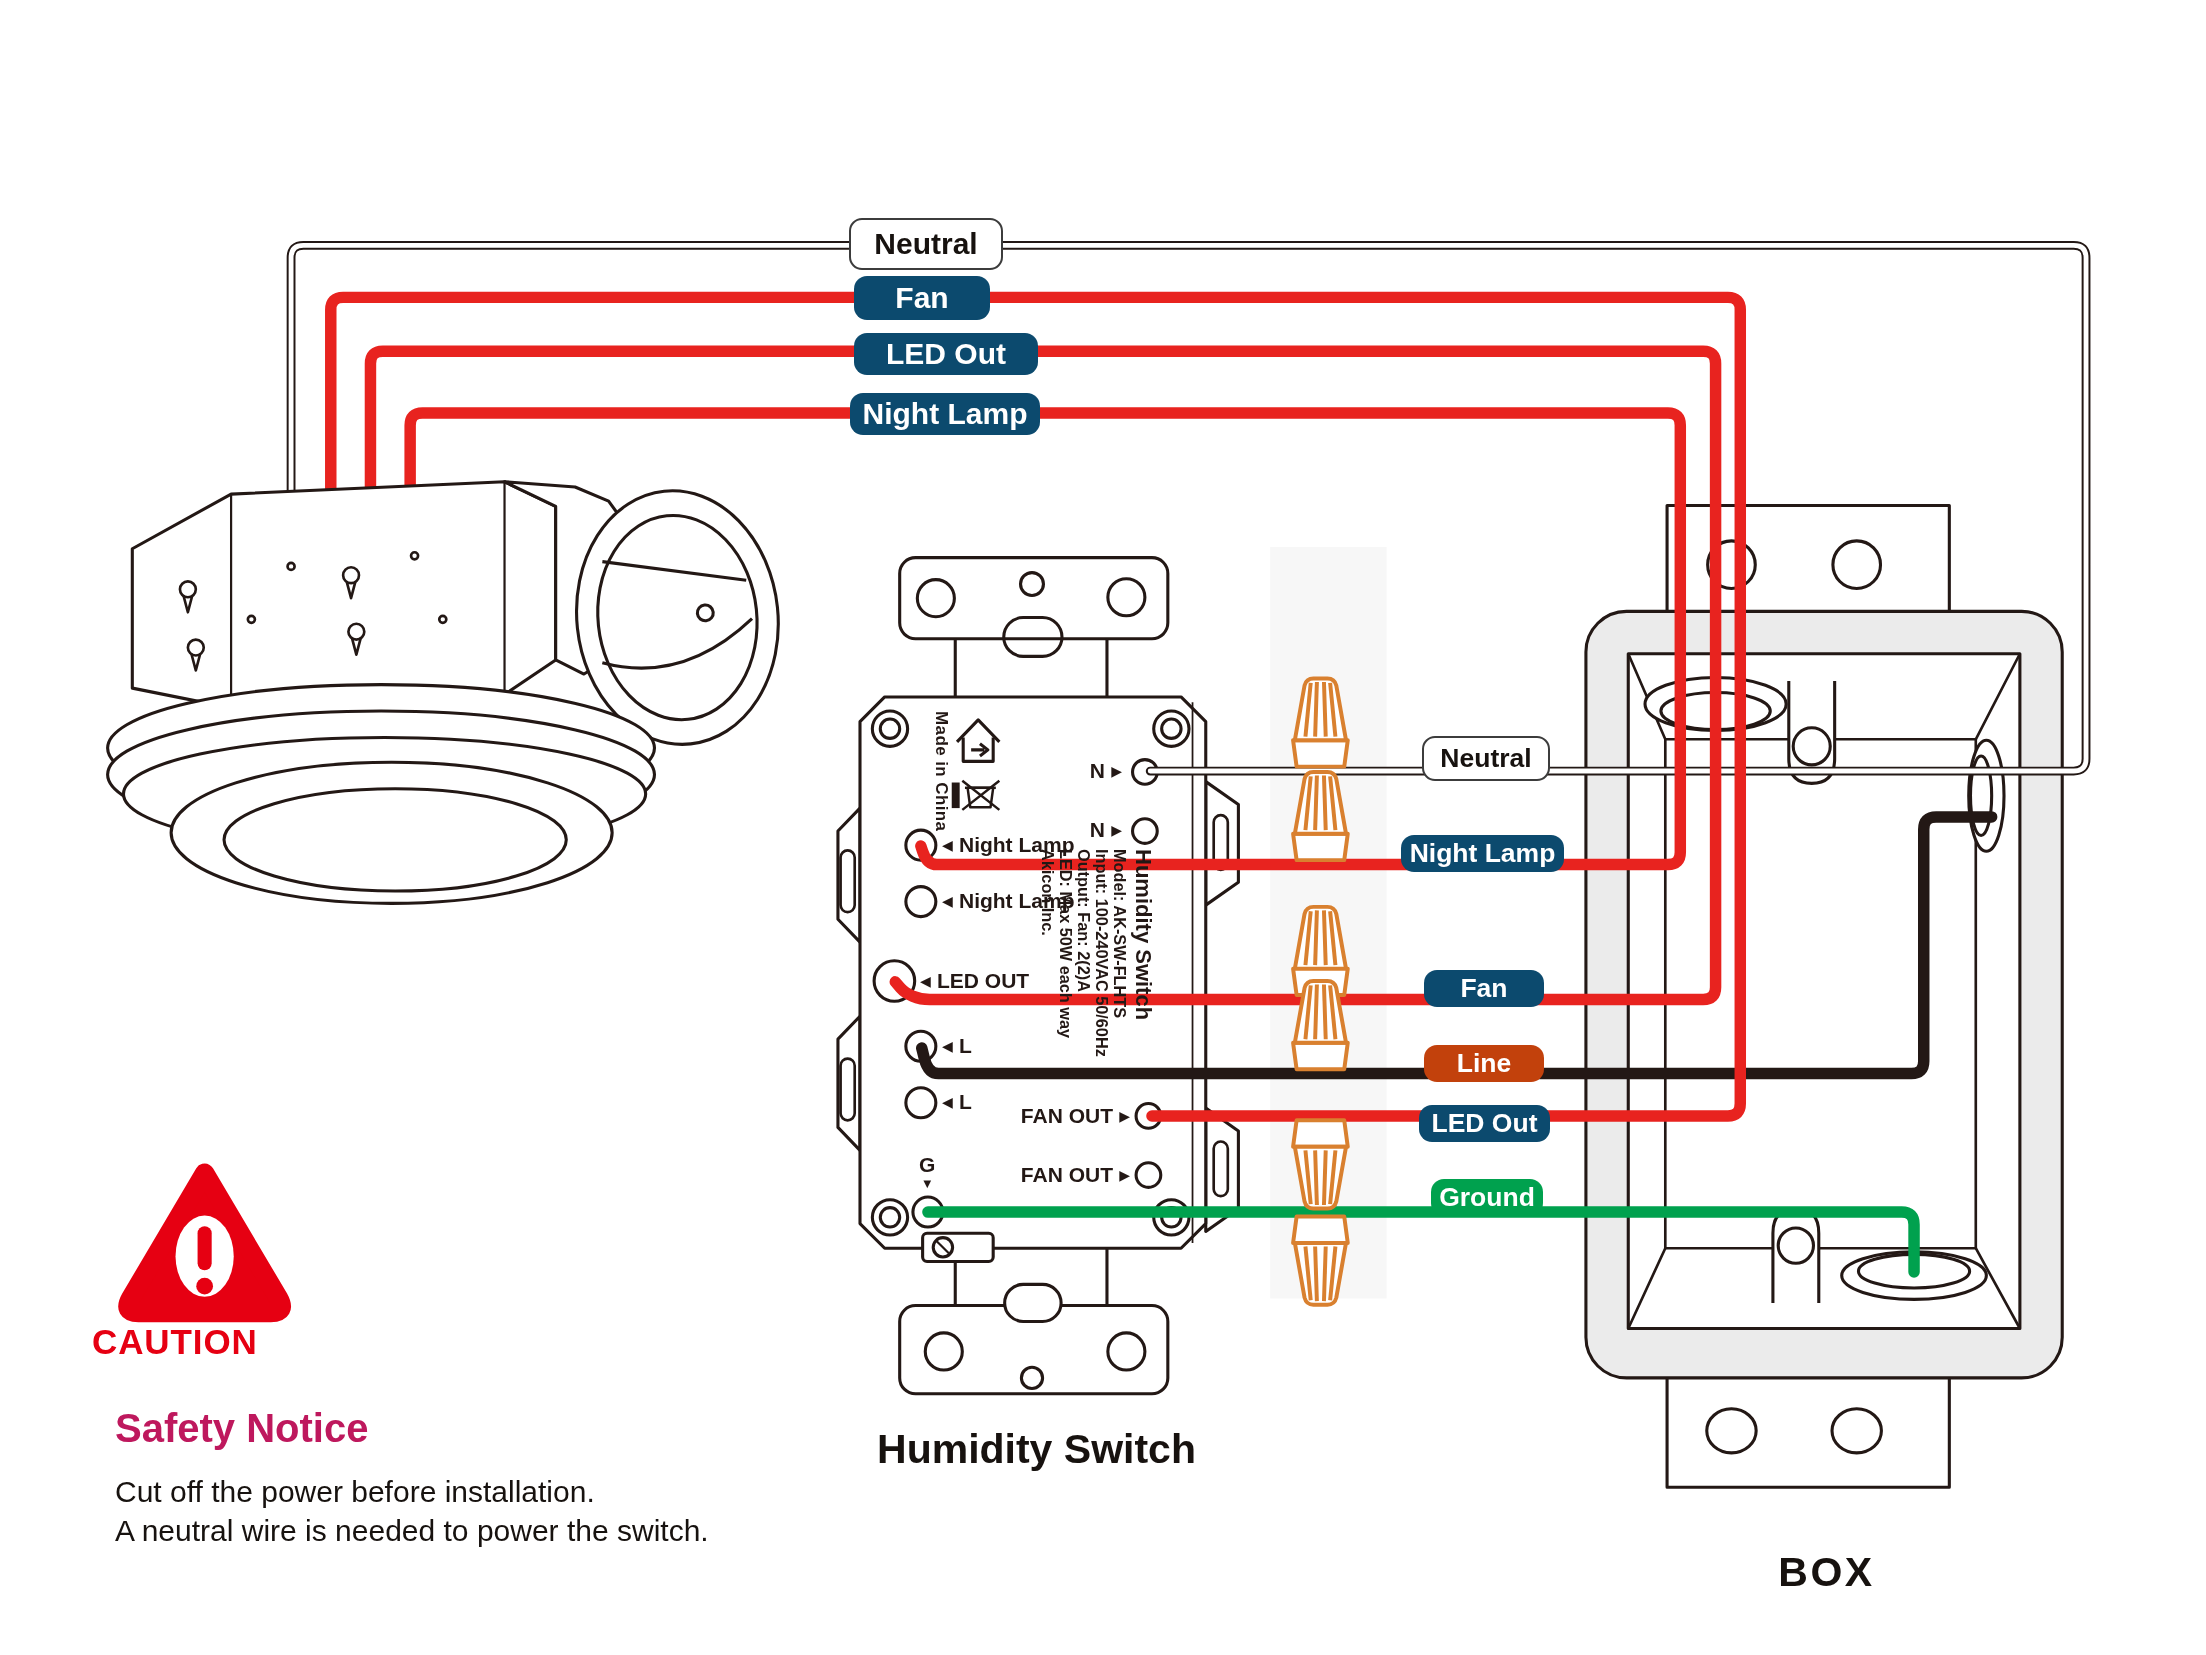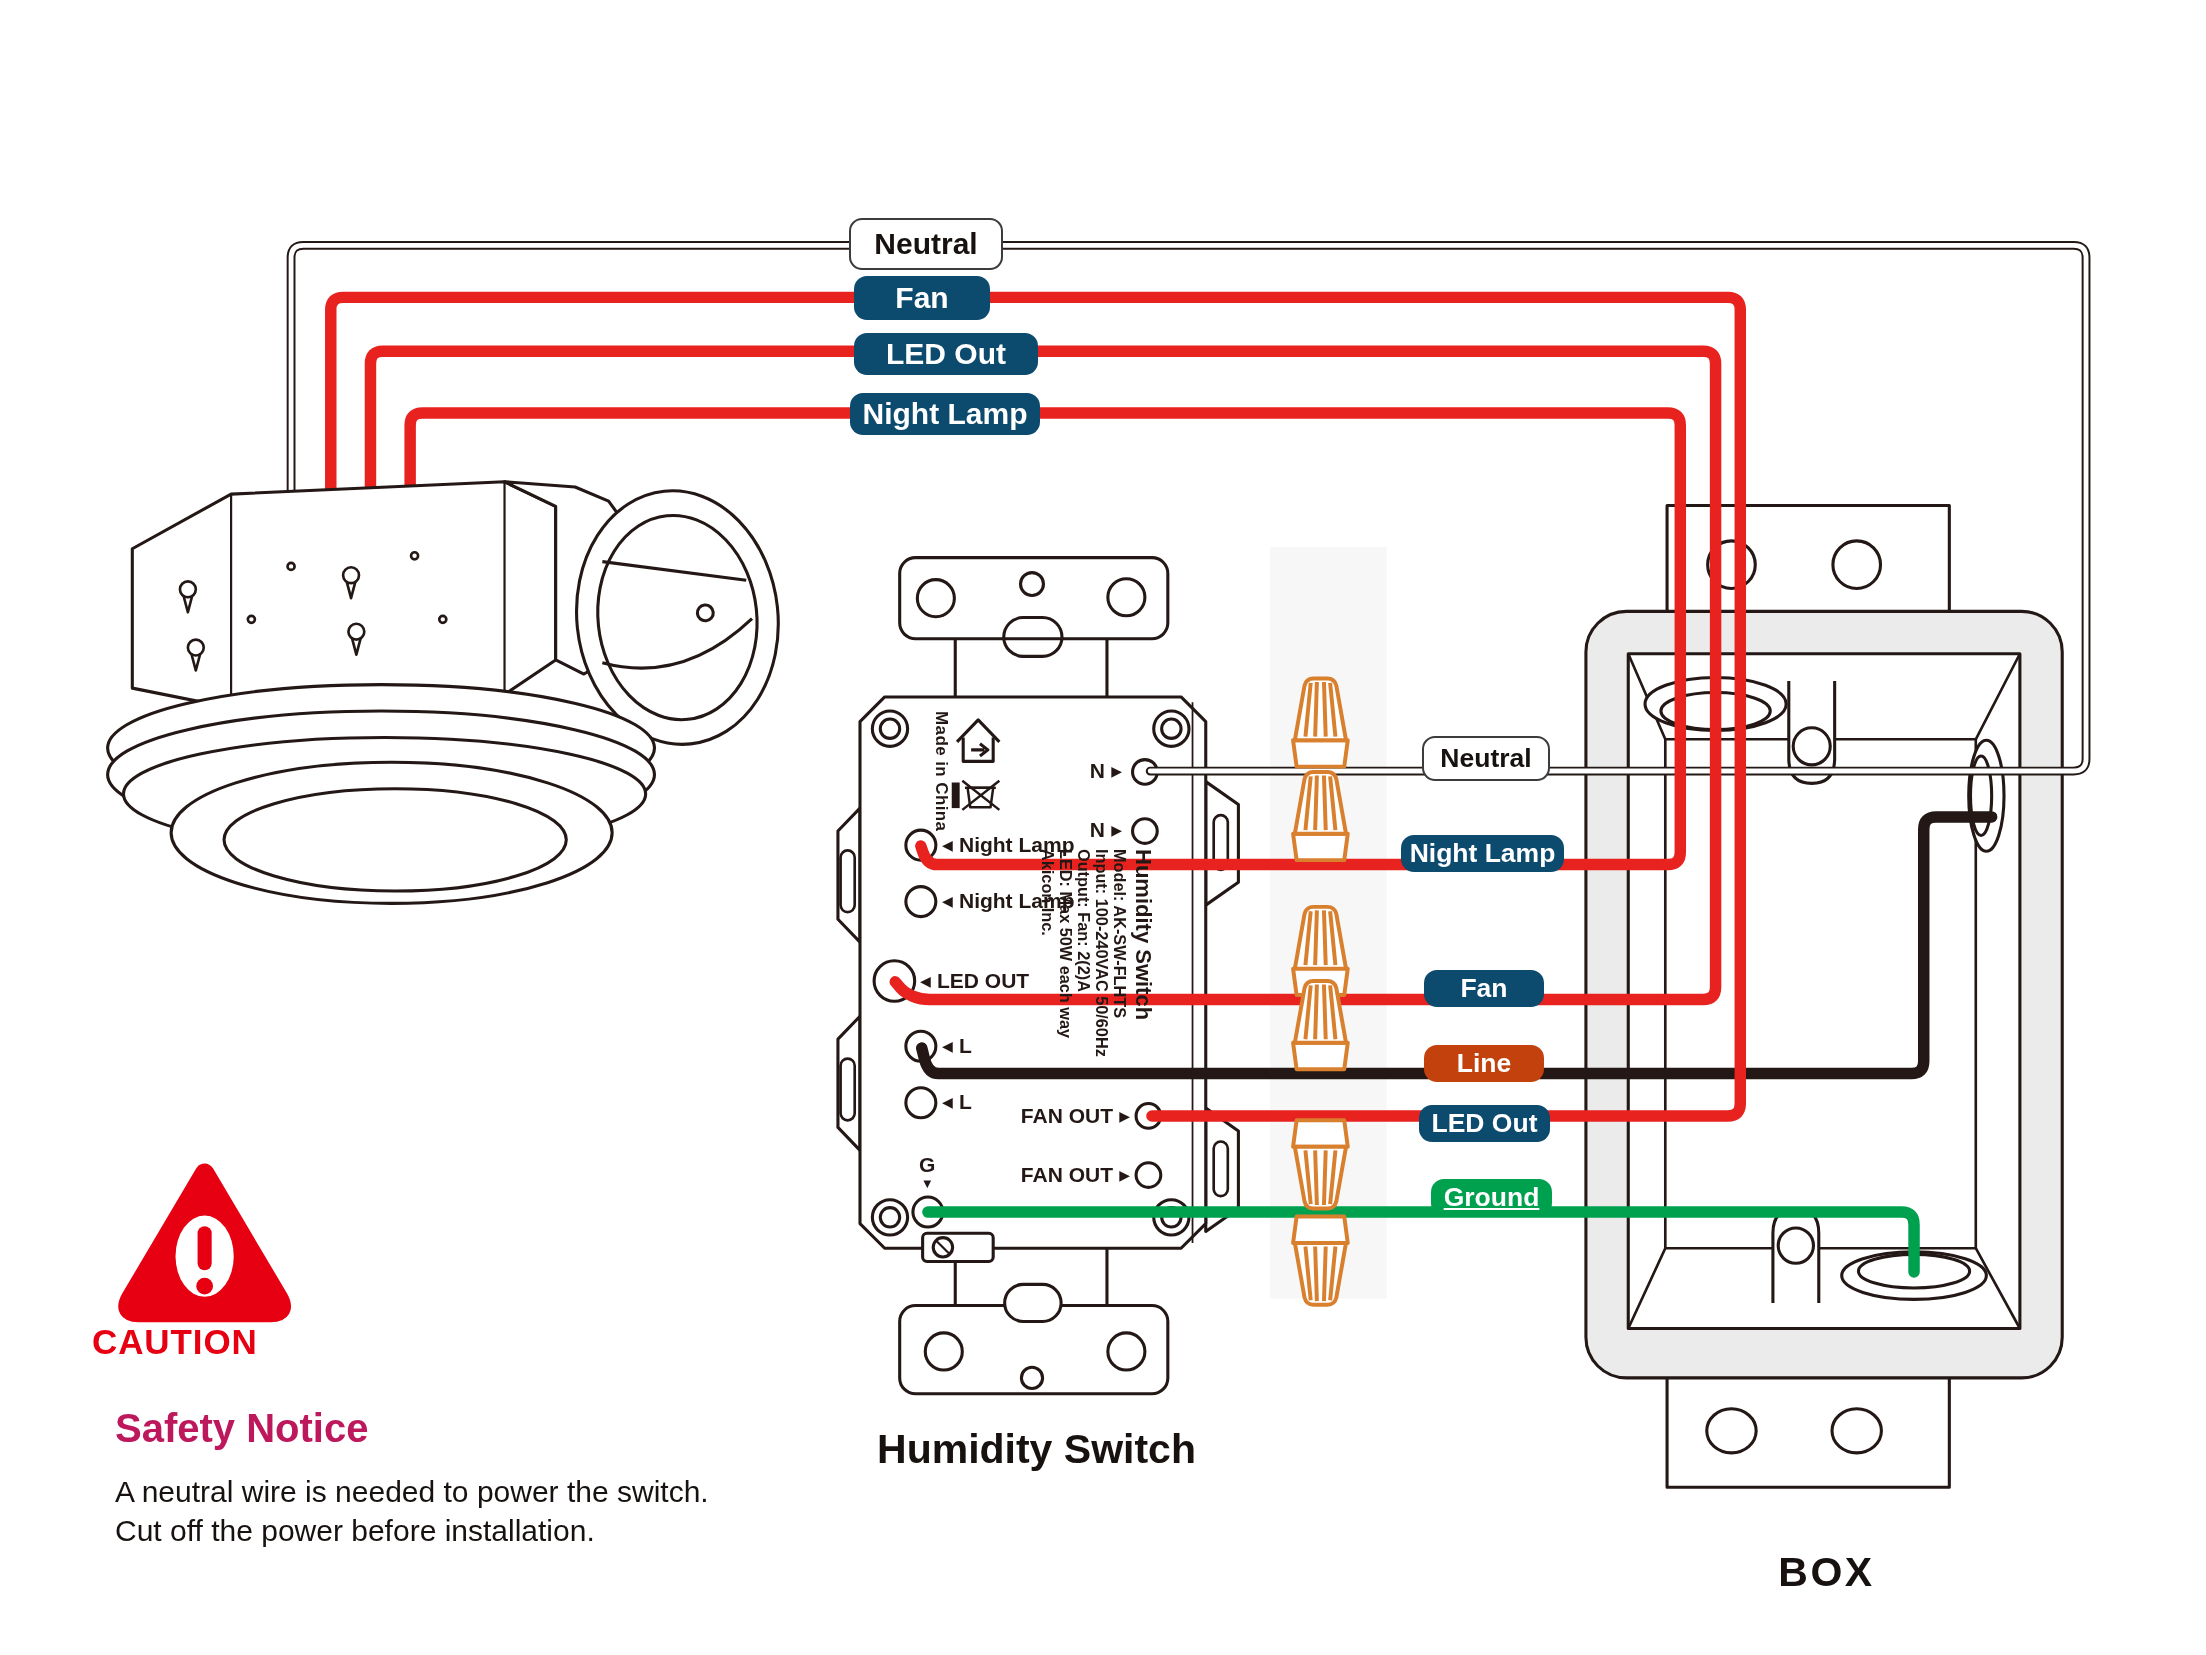"Ground" div.lbl { text-decoration: underline -> none; width: 121px -> 112px }
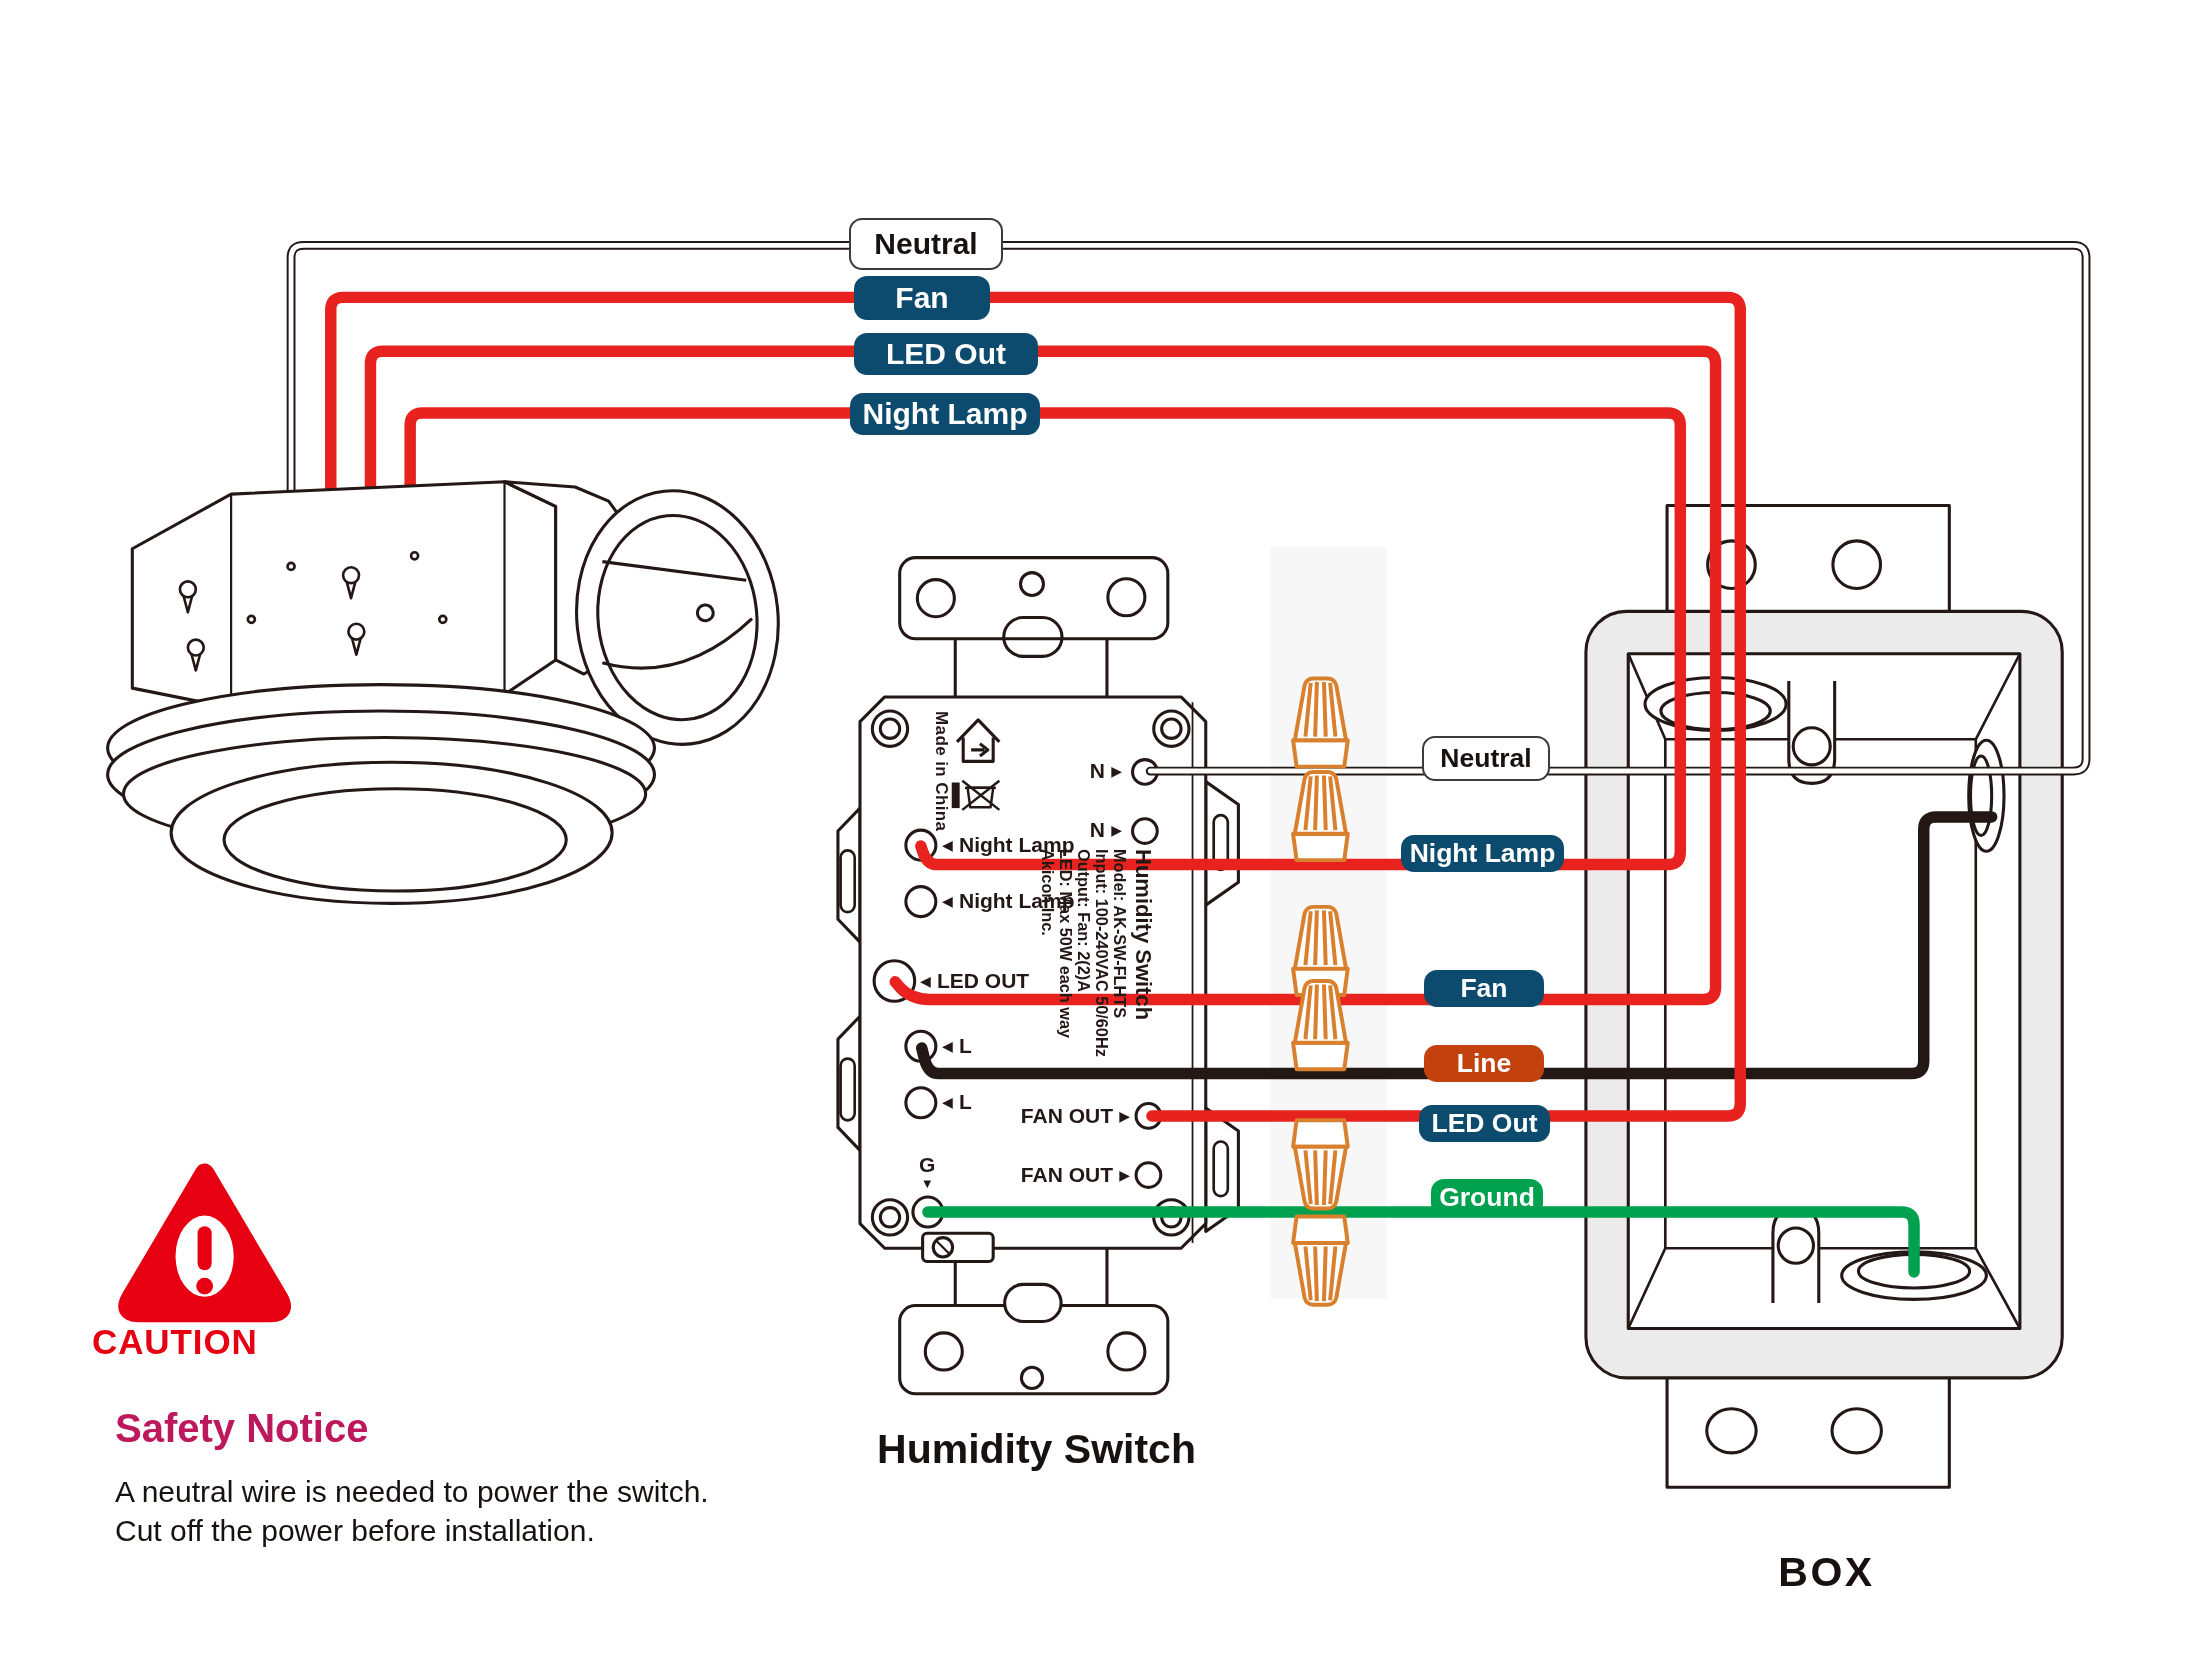"A neutral wire is needed" div { order: before "Cut off the power before" -> after "Cut off the power before" }
